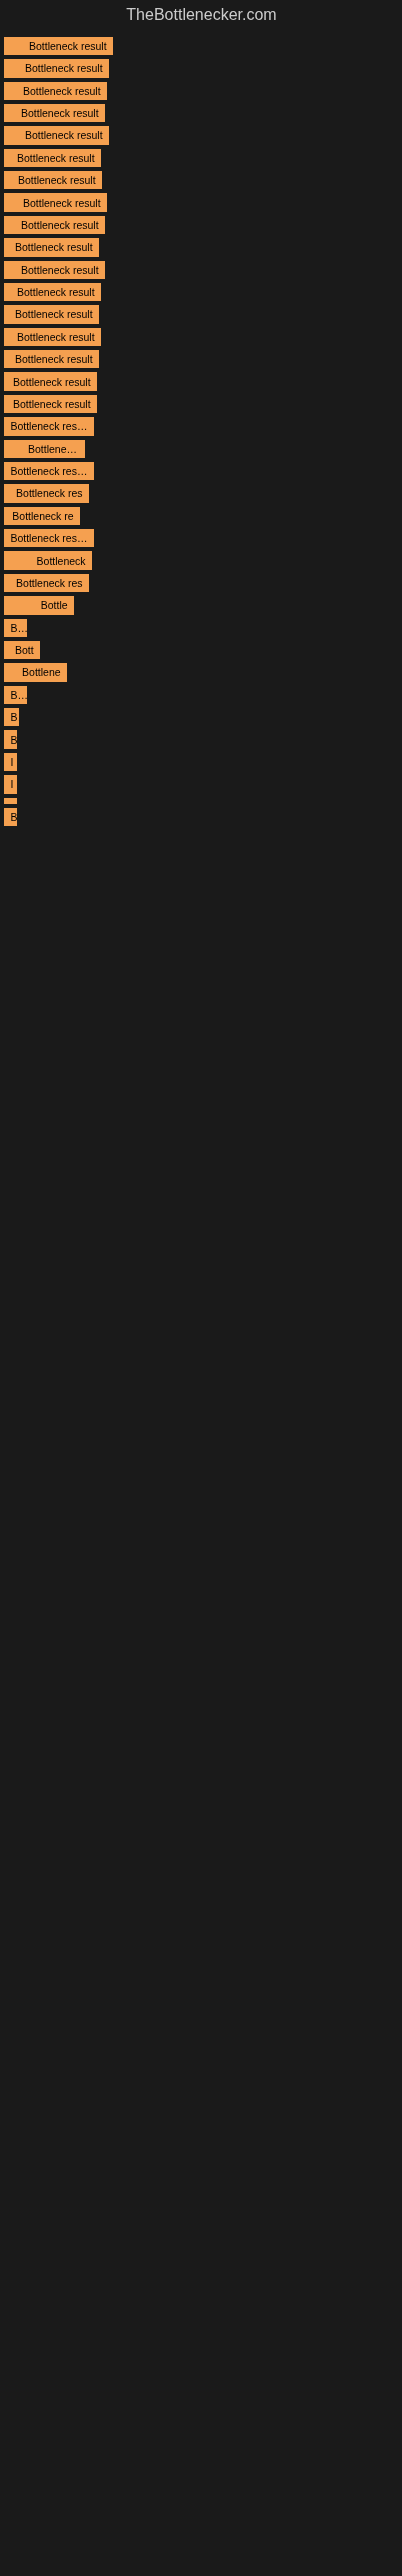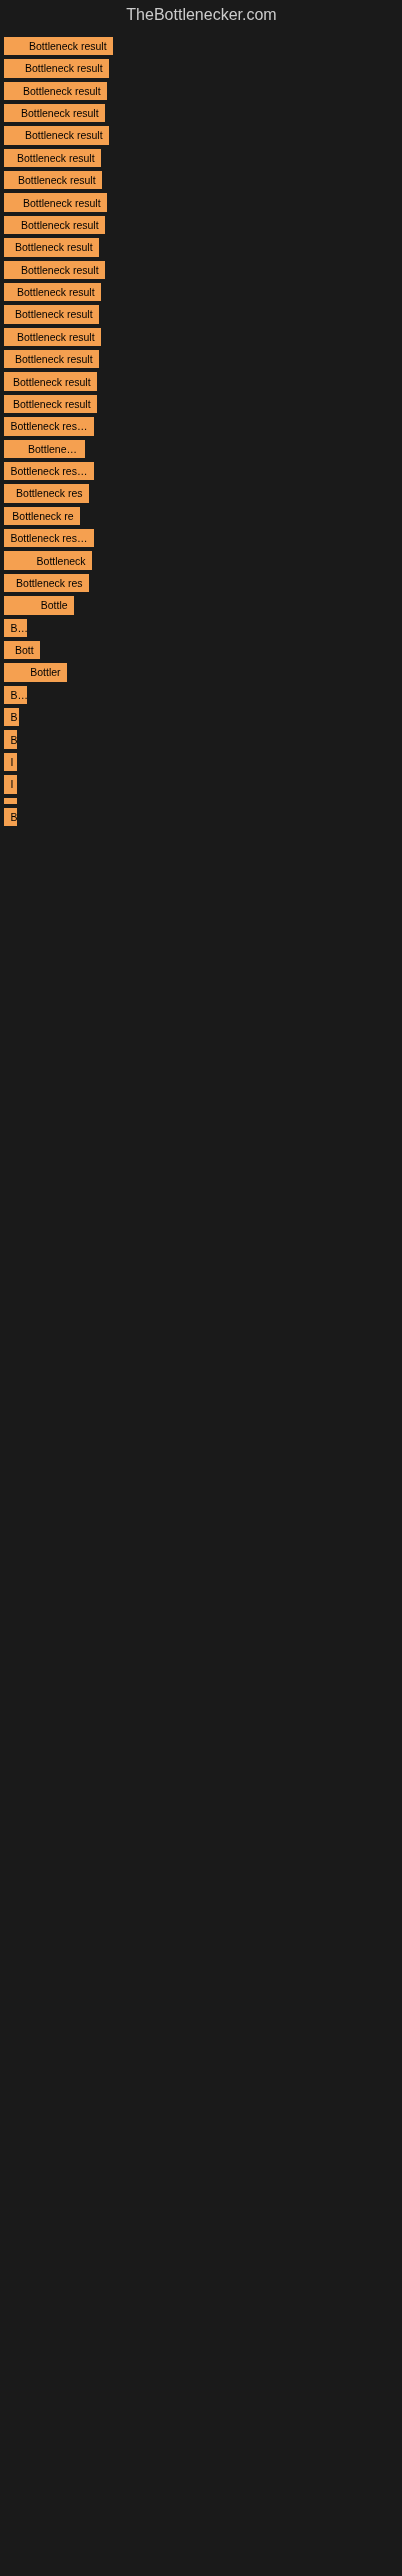"Bottler" div.result-box { text: Bottler -> Bottlene }
